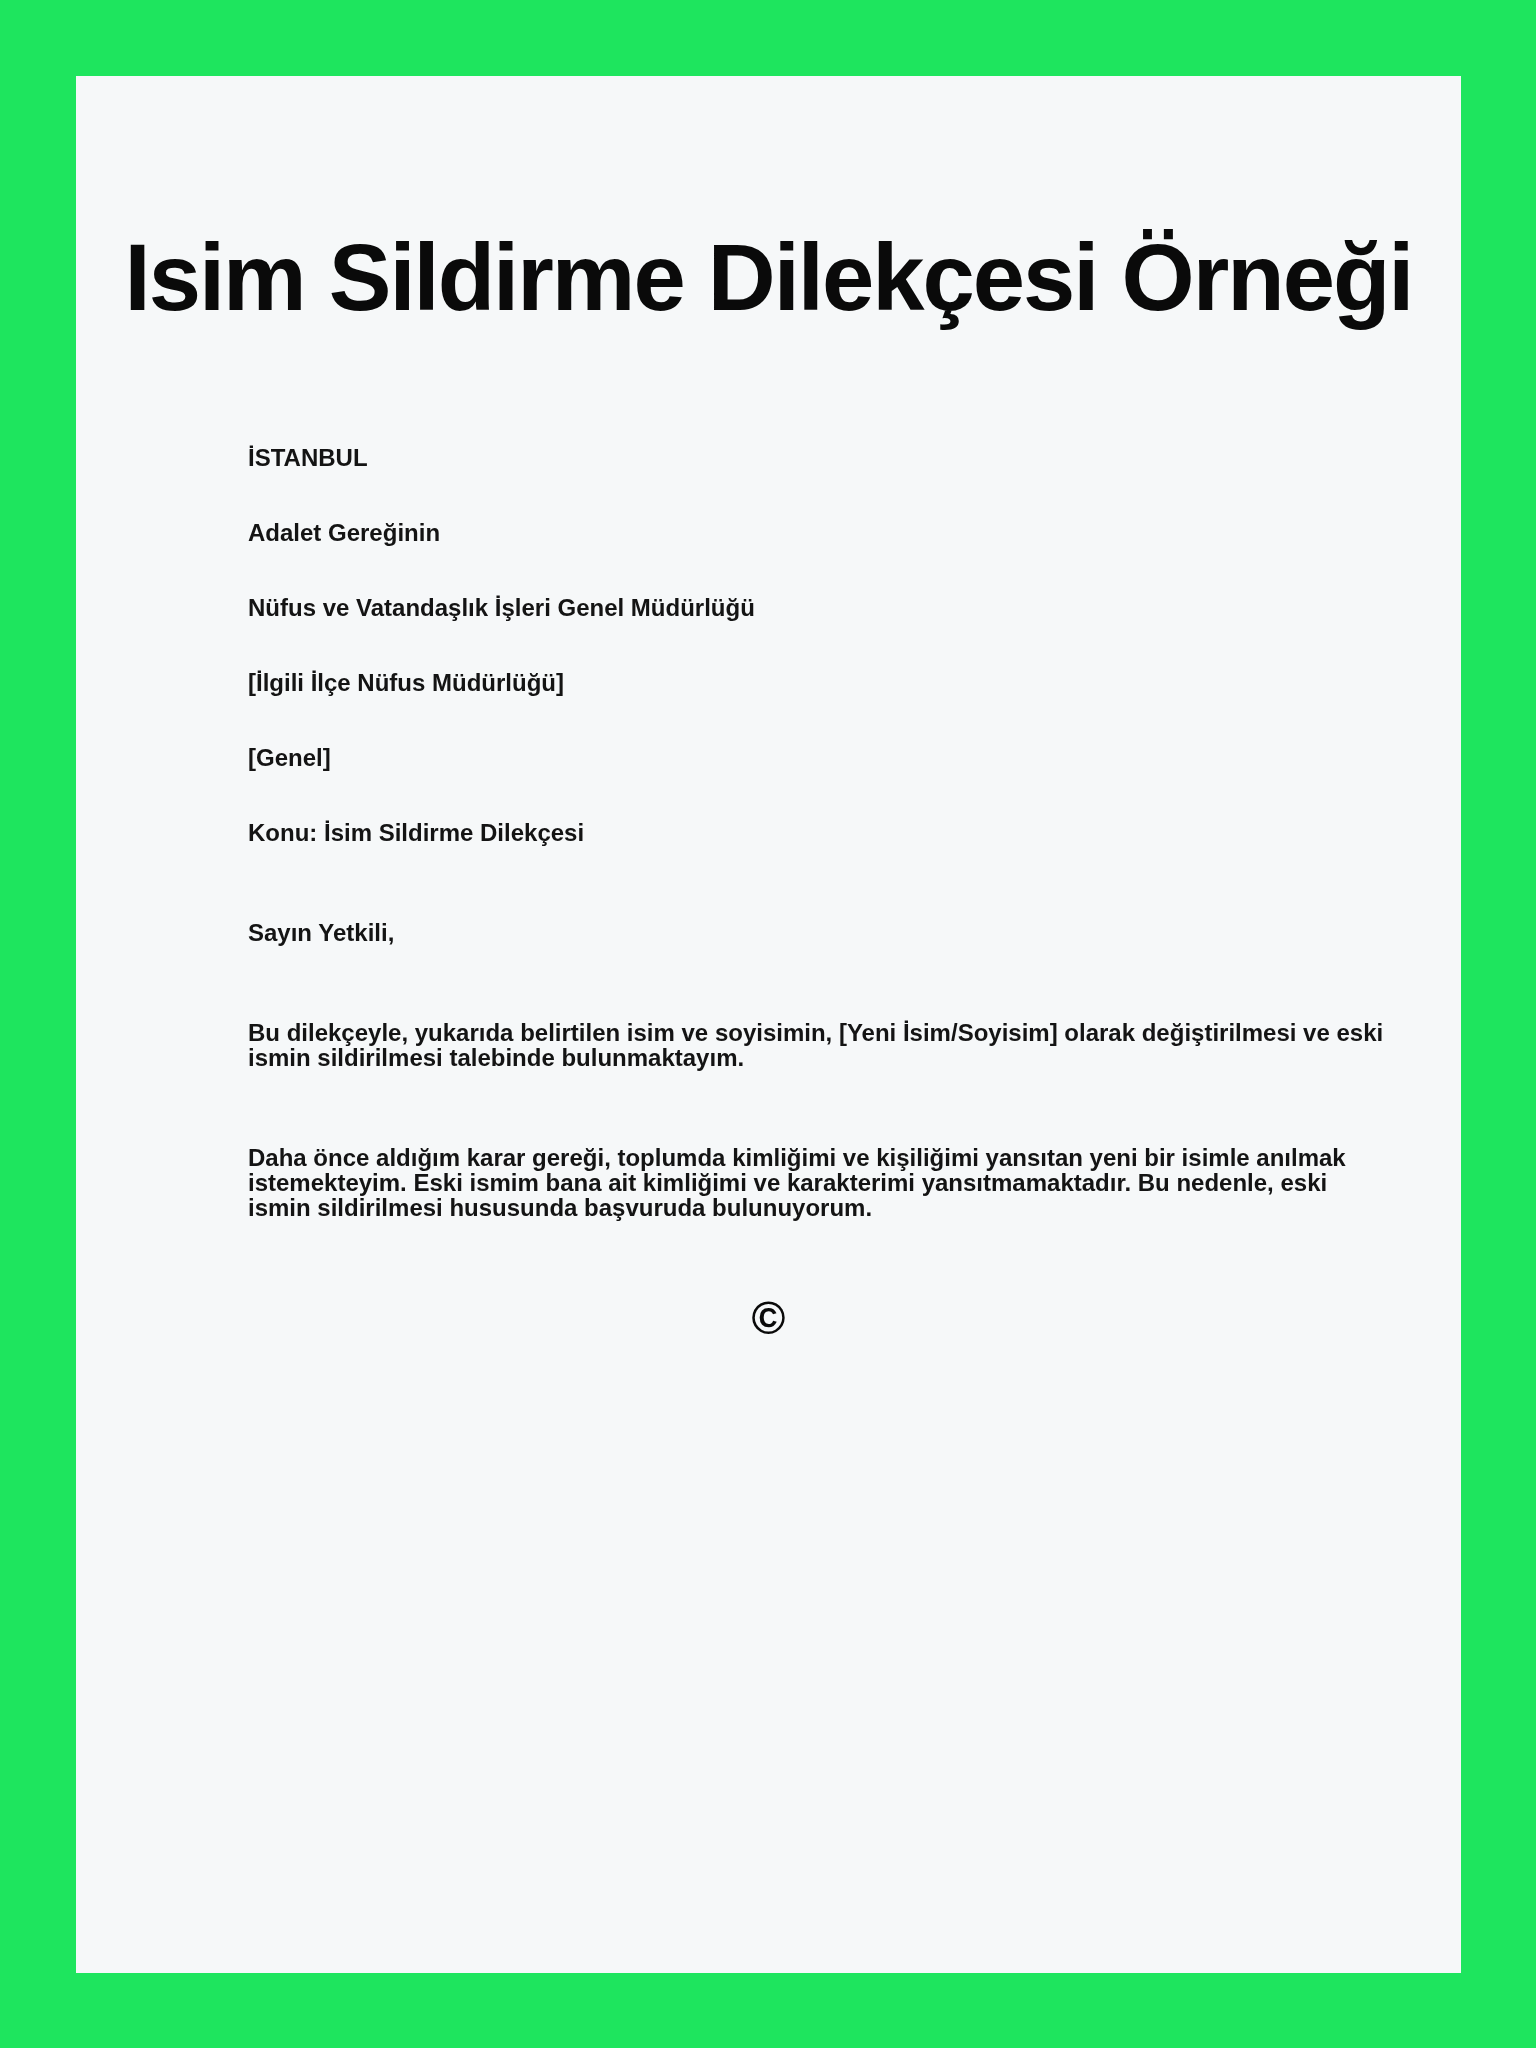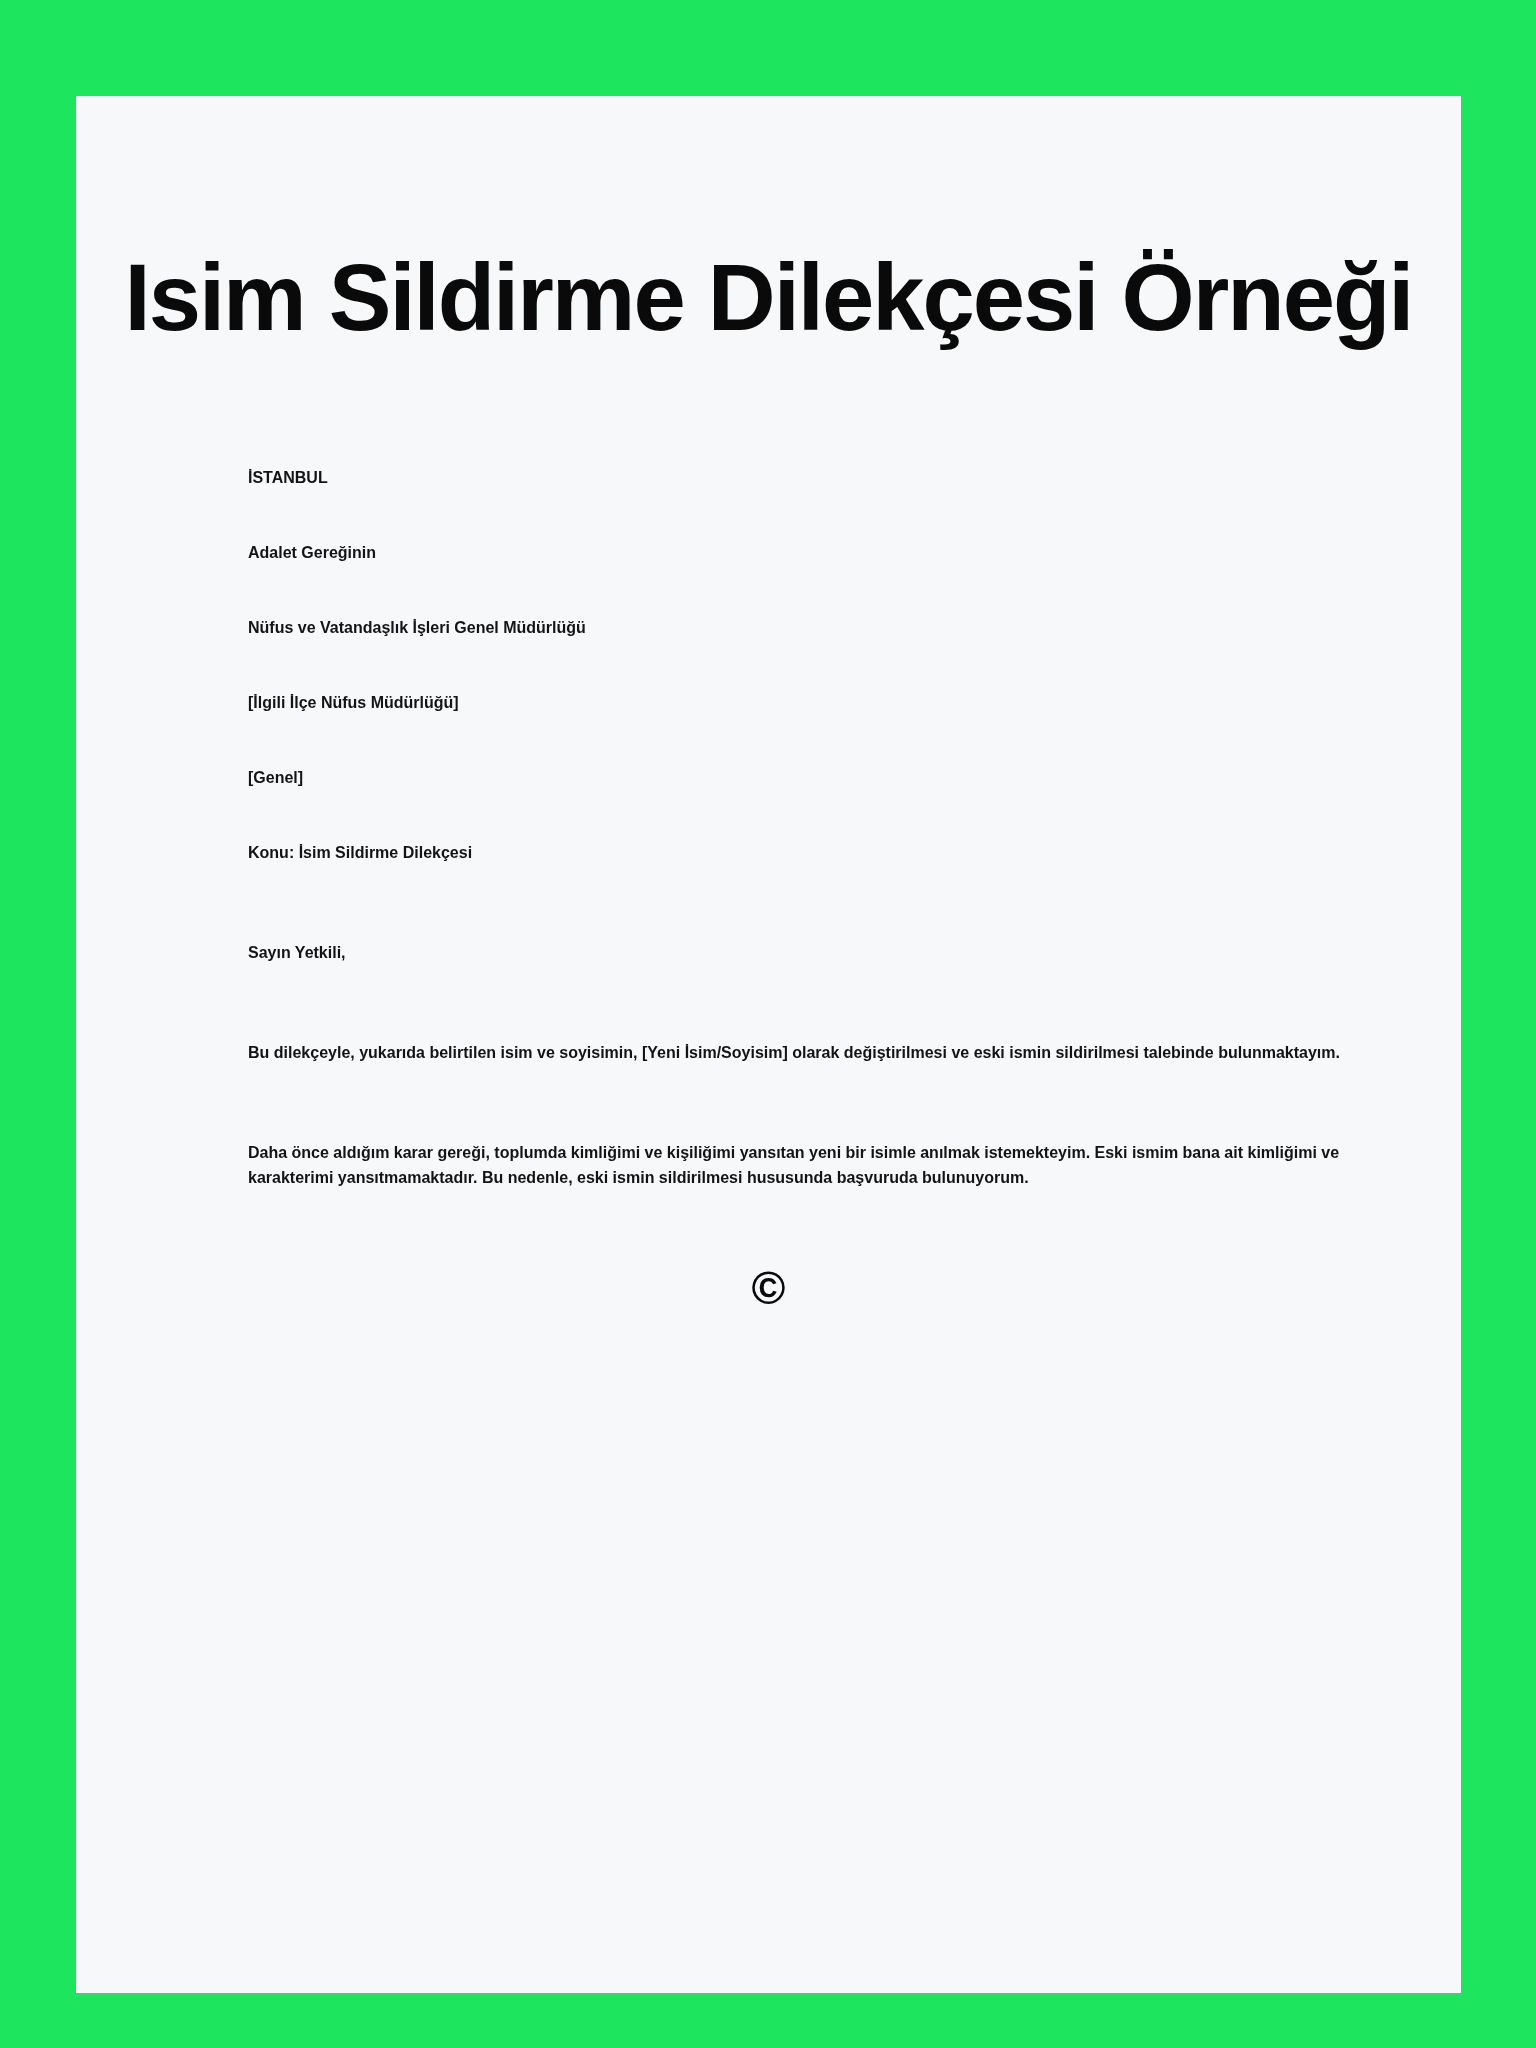"Isim Sildirme Dilekçesi Örneği" .page { margin-top: 20px -> none }
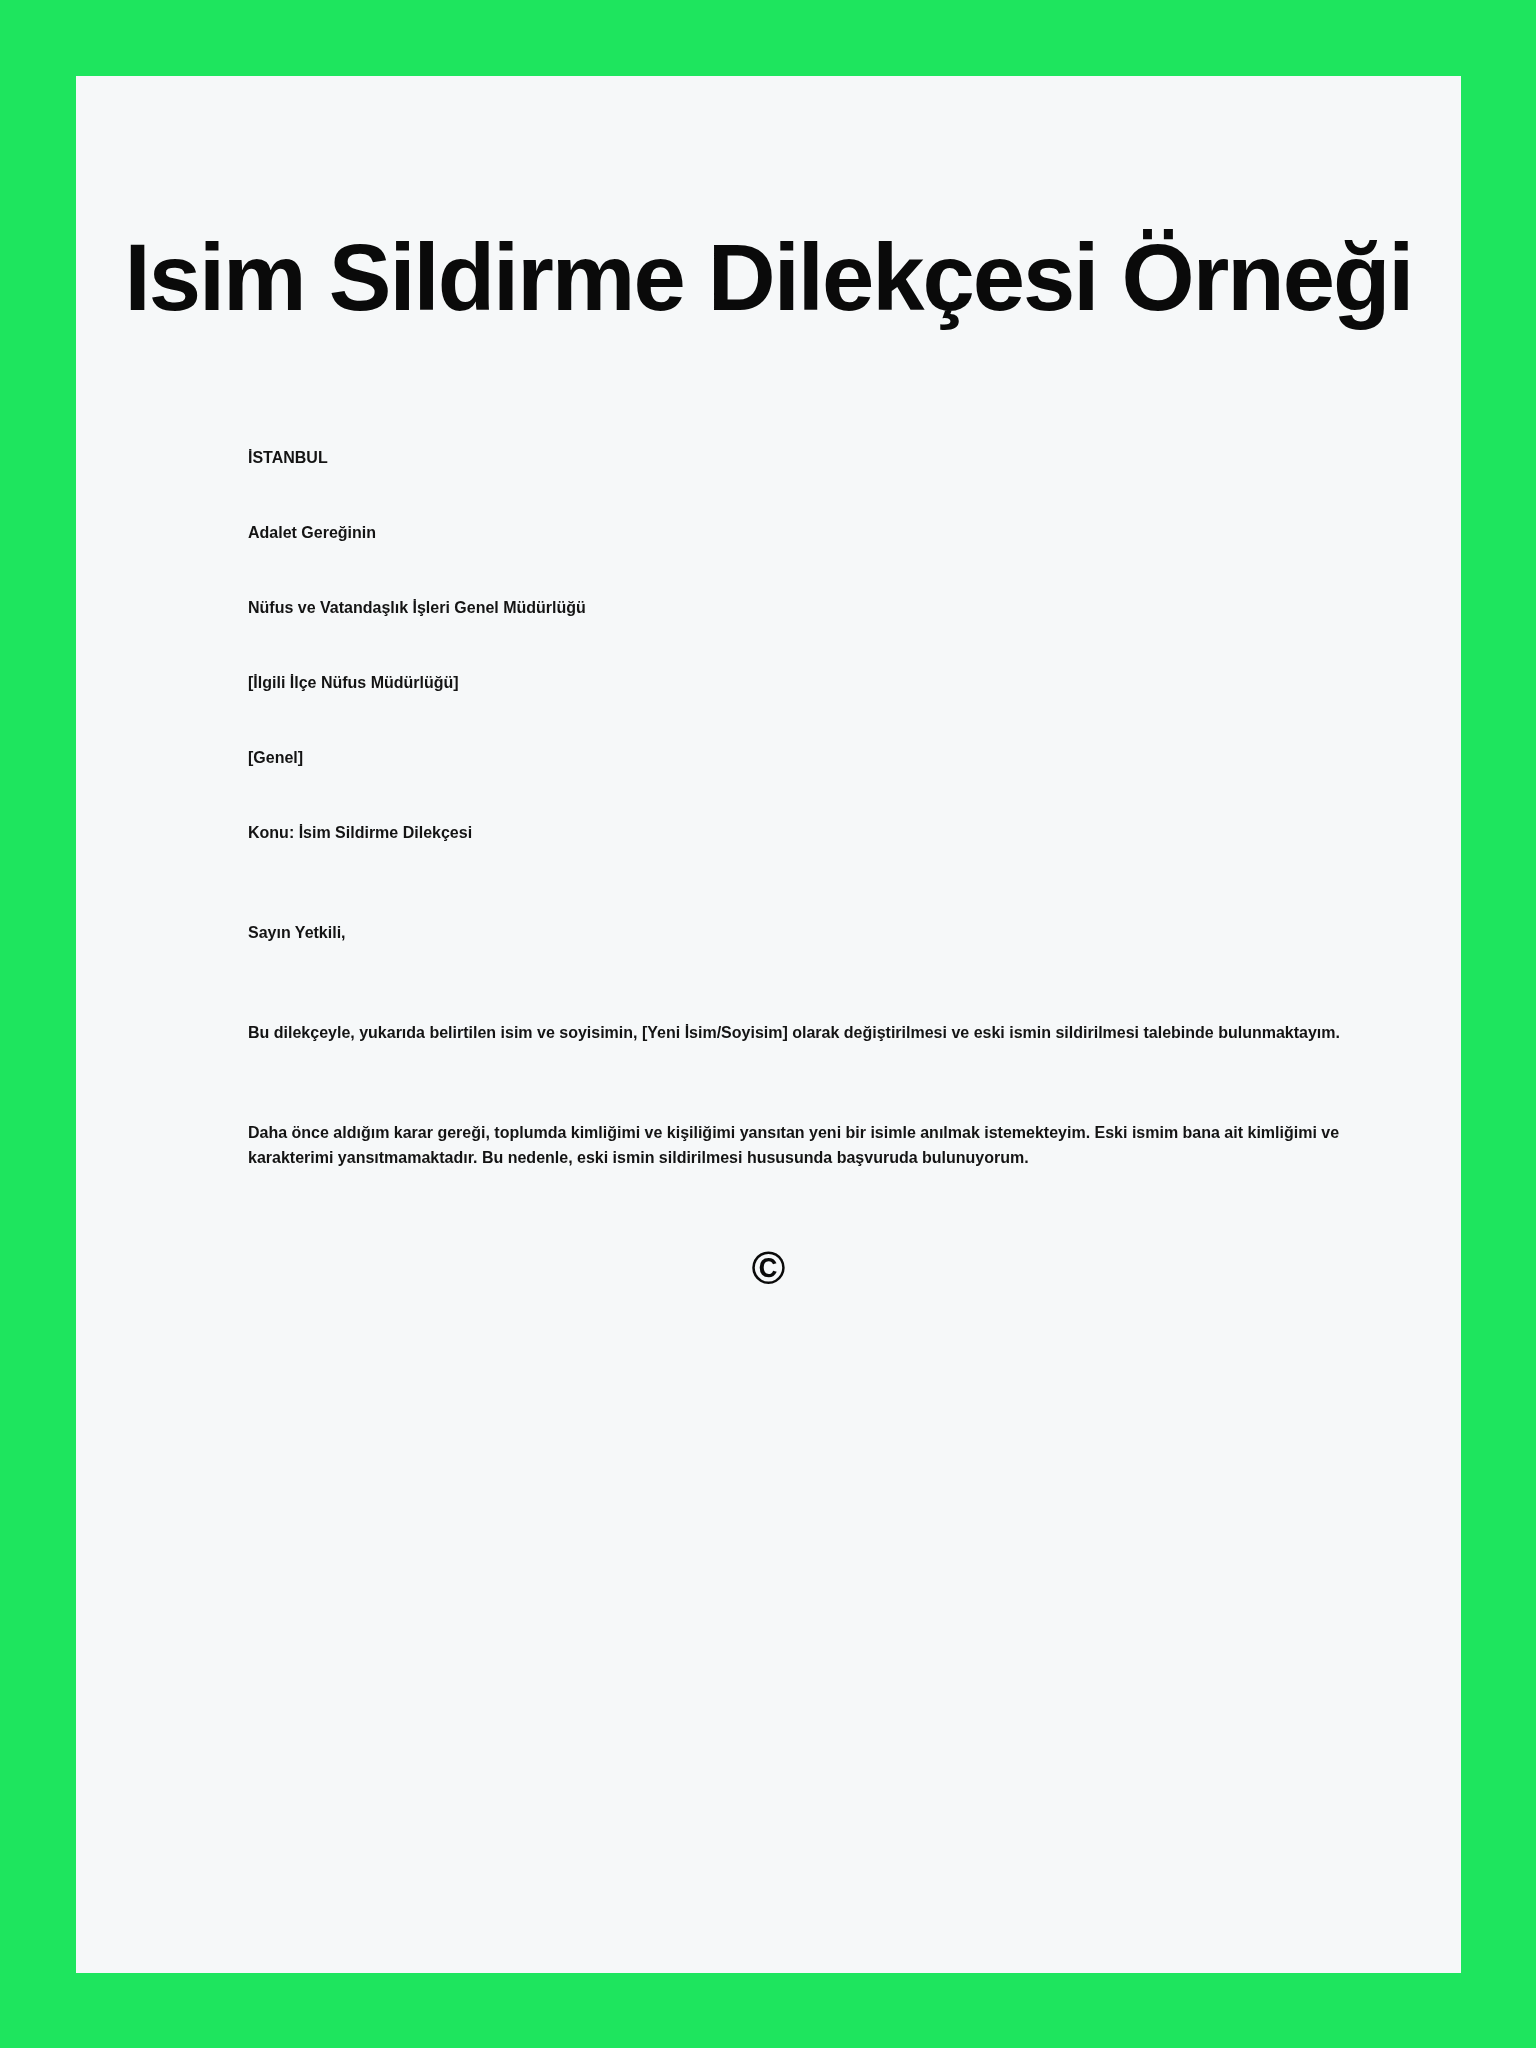"İSTANBUL" .doc-body { font-size: 16px -> 24px }
